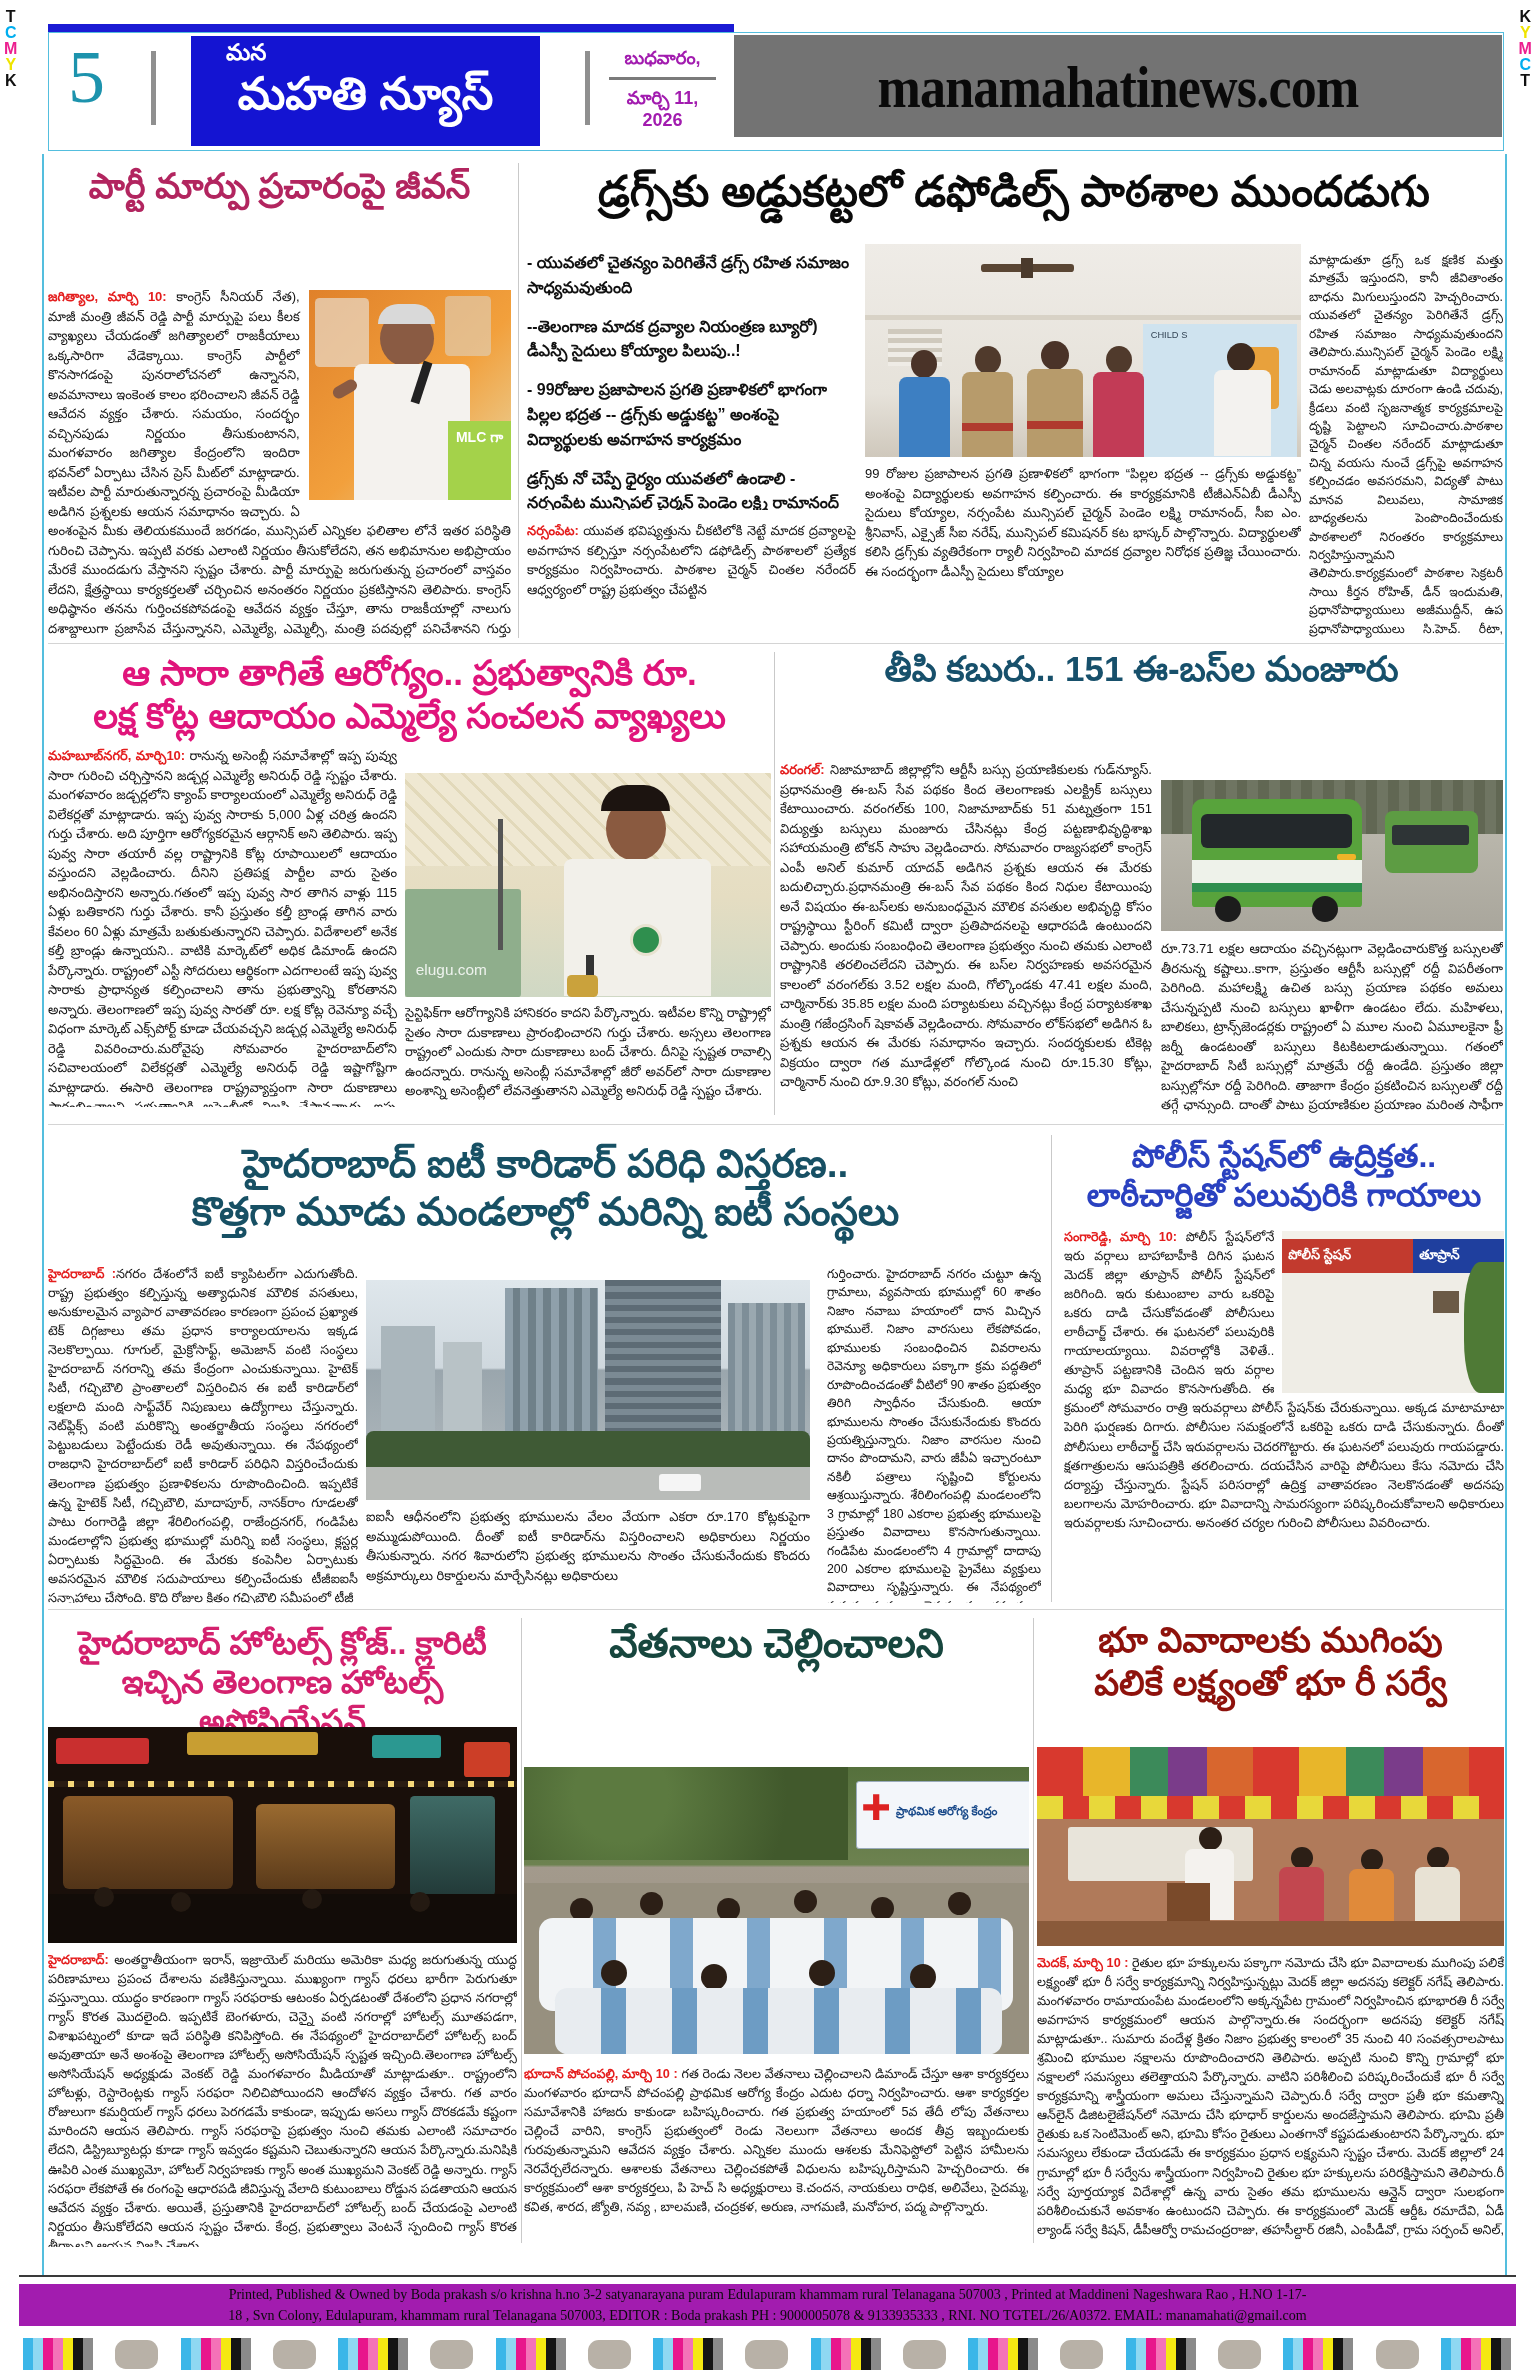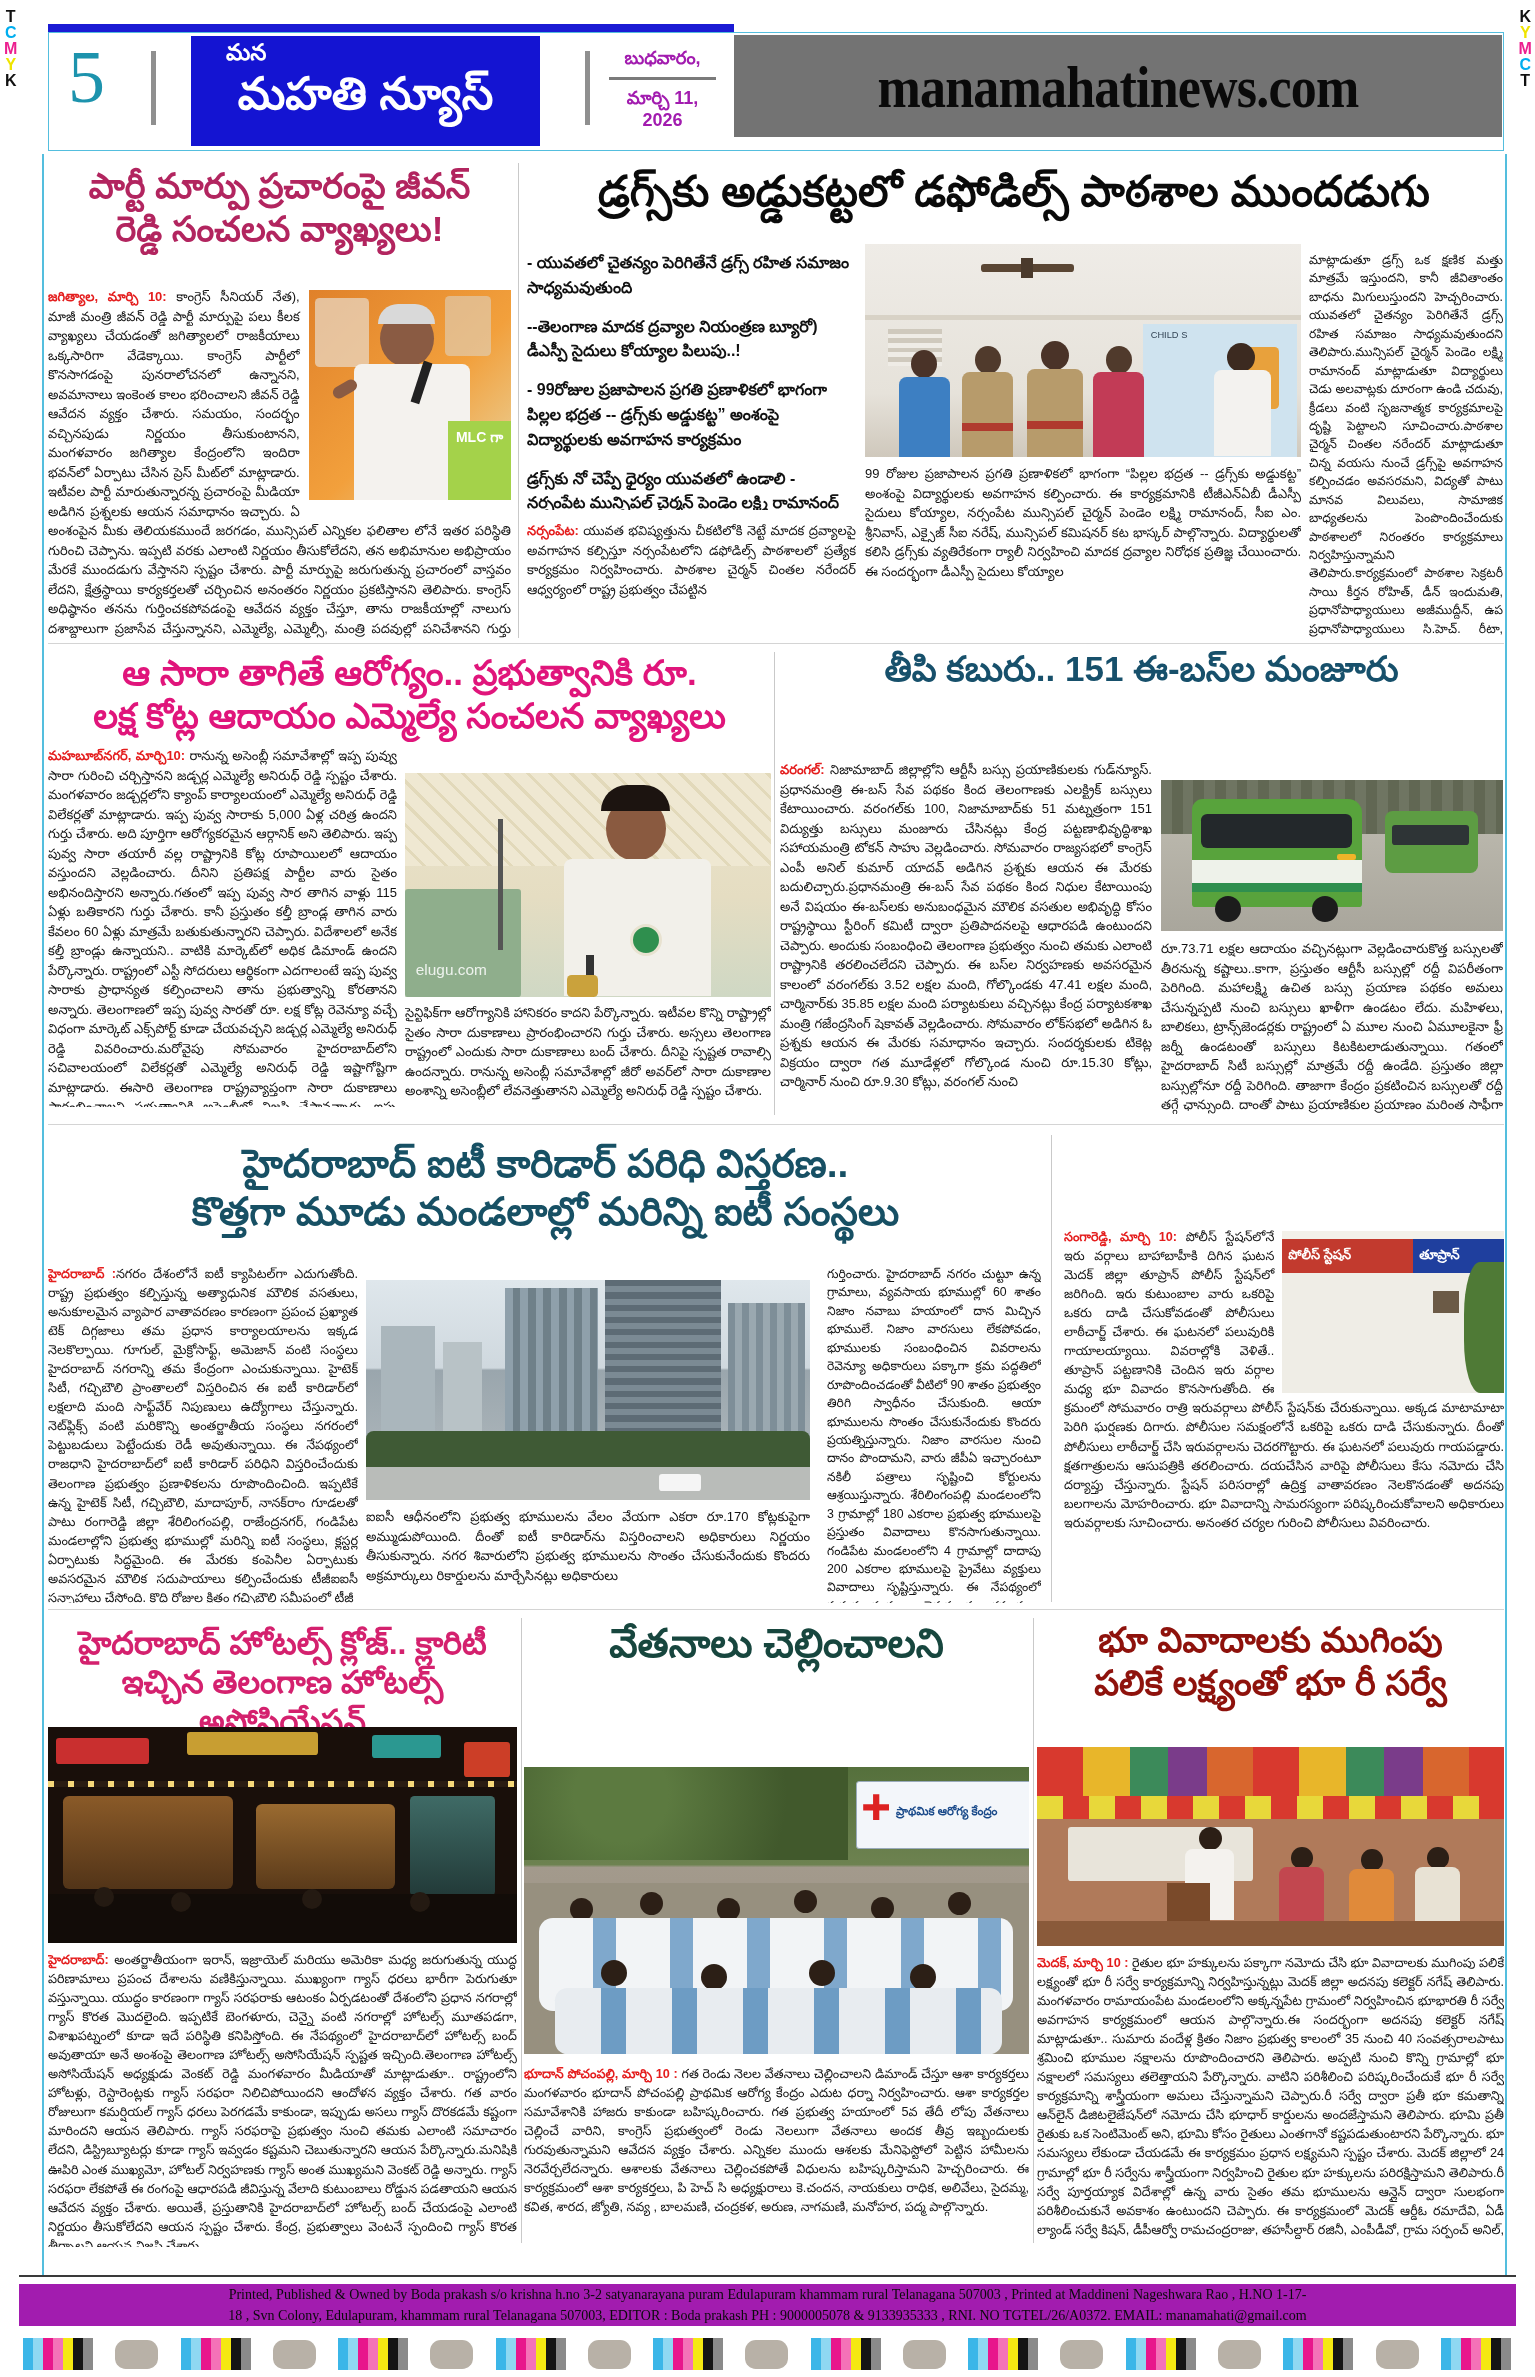"రెడ్డి సంచలన వ్యాఖ్యలు!" div { html: <div>రెడ్డి సంచలన వ్యాఖ్యలు!</div> -> none }
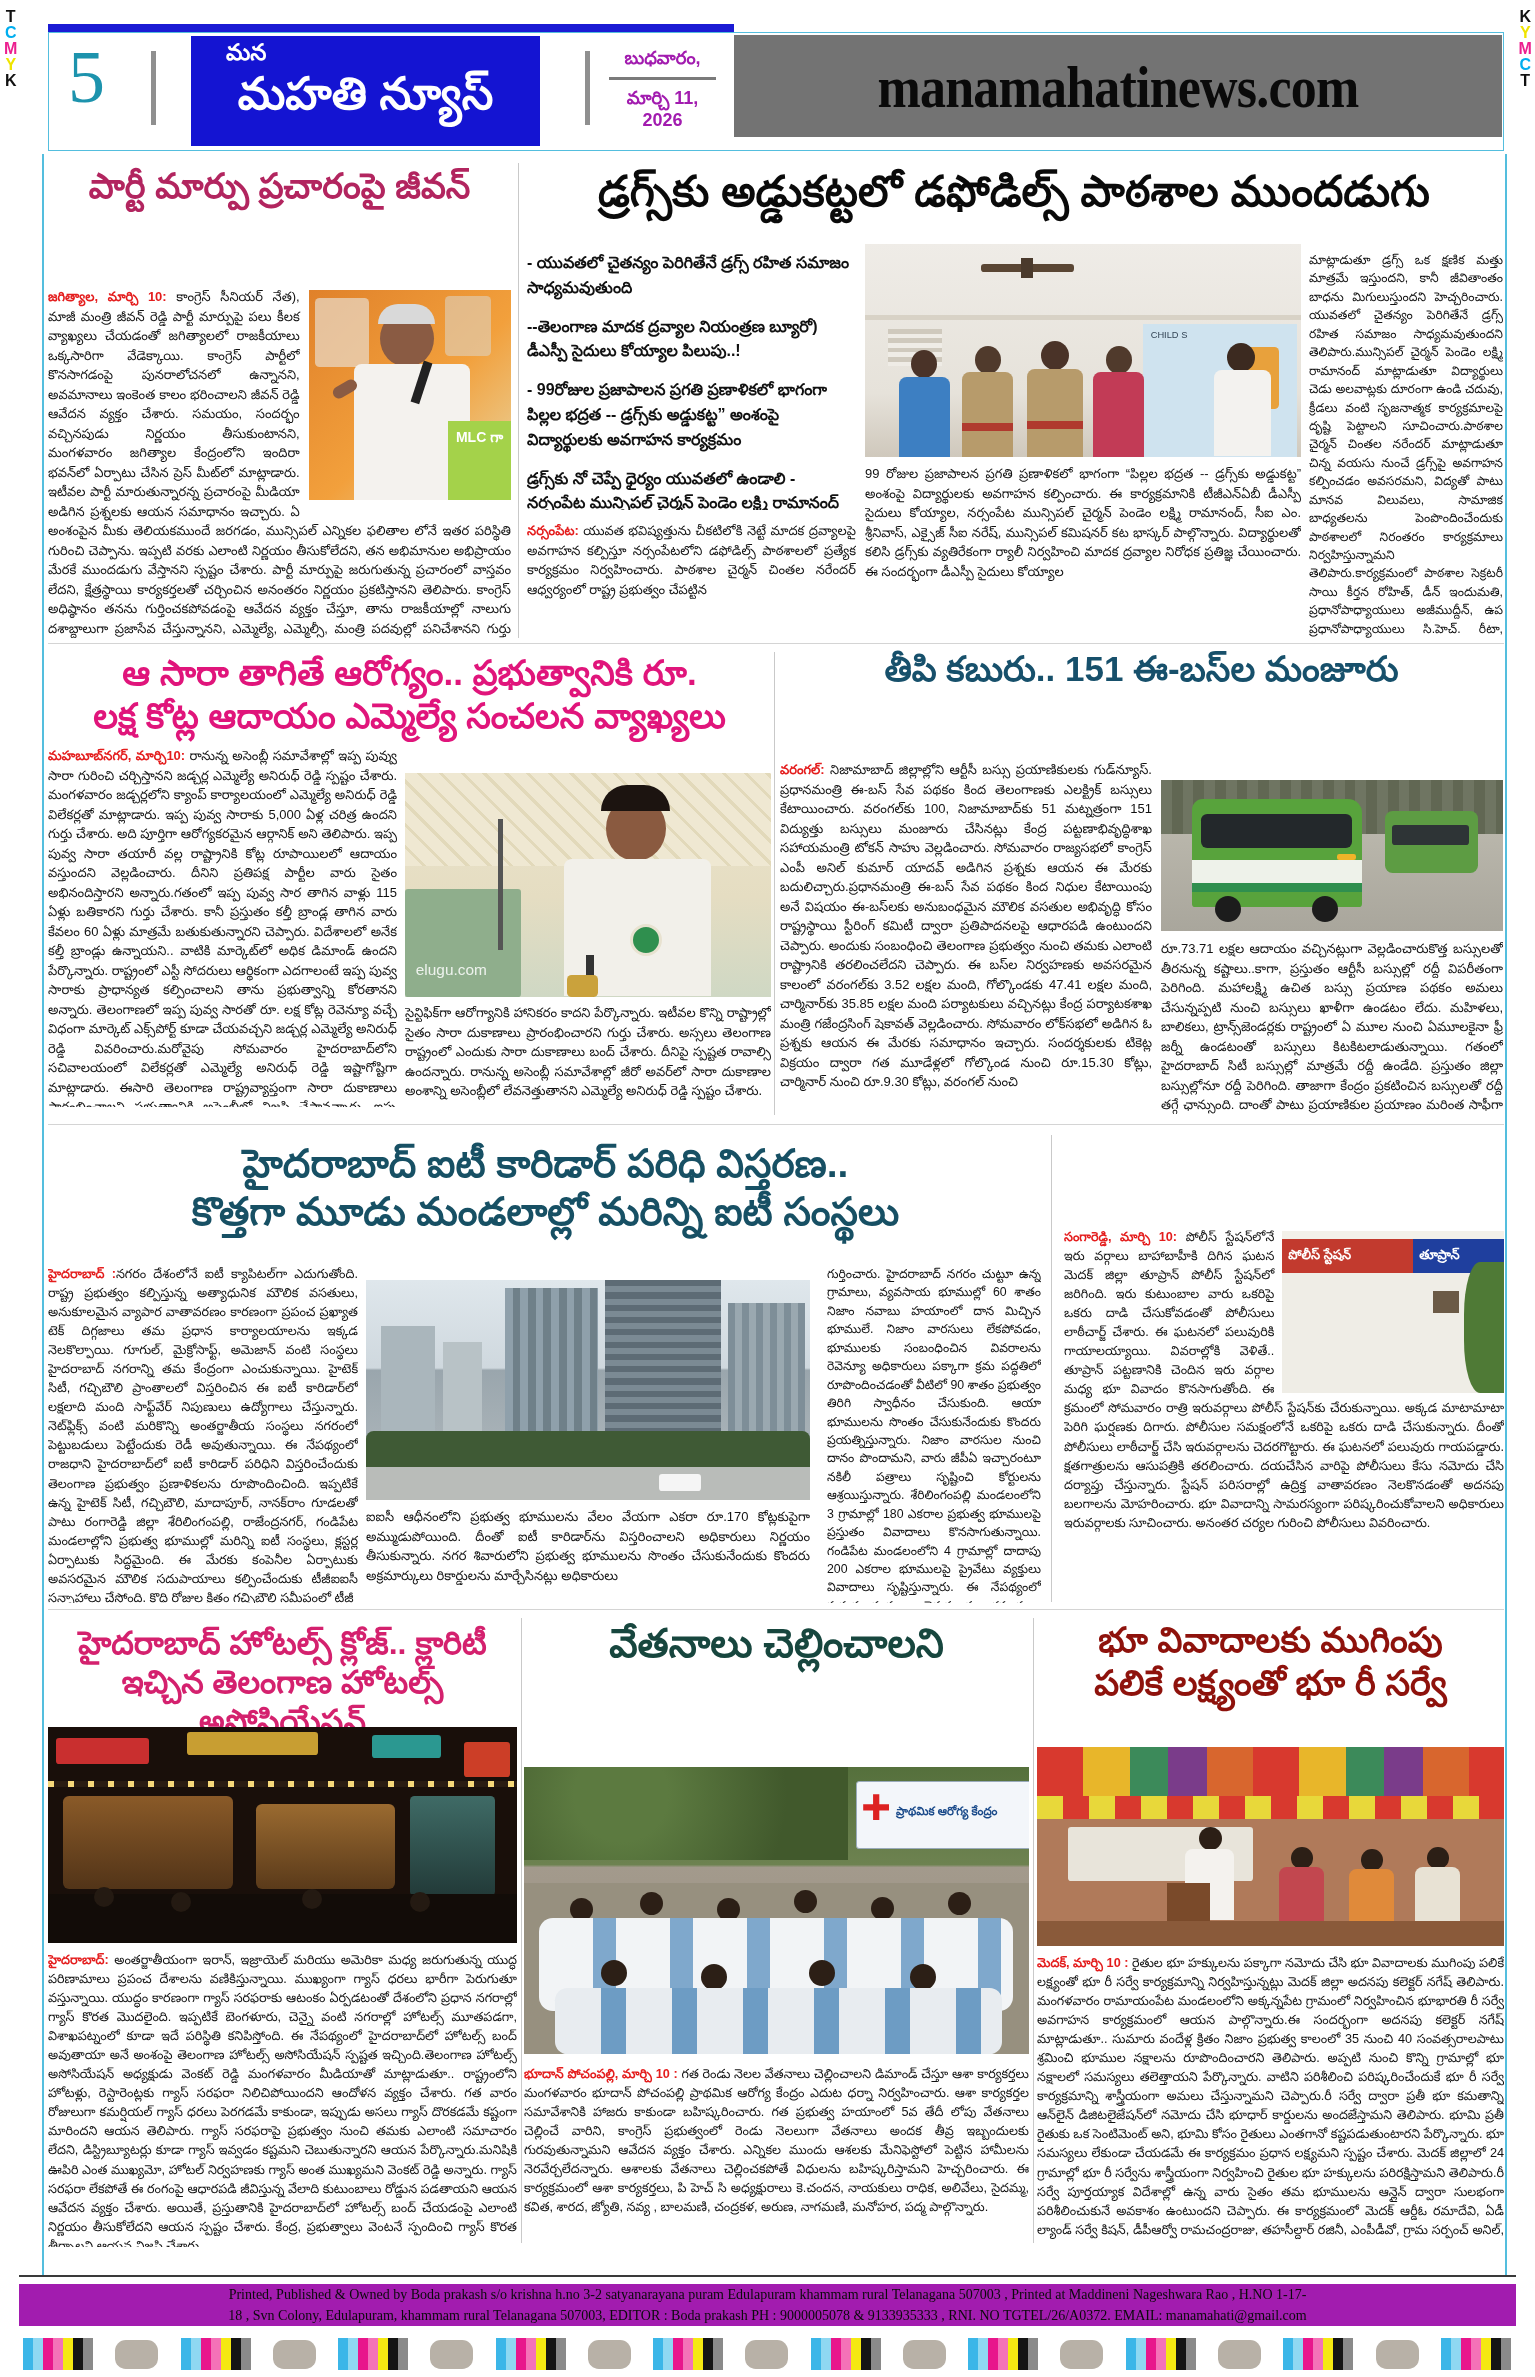"పోలీస్ స్టేషన్‌లో ఉద్రిక్తత.." div.abs { html: none -> <div> <div>పోలీస్ స్టేషన్‌లో ఉద్రిక్తత..</div> <div>లాఠీచార్జితో పలువురికి గాయాలు</div> </div> }
